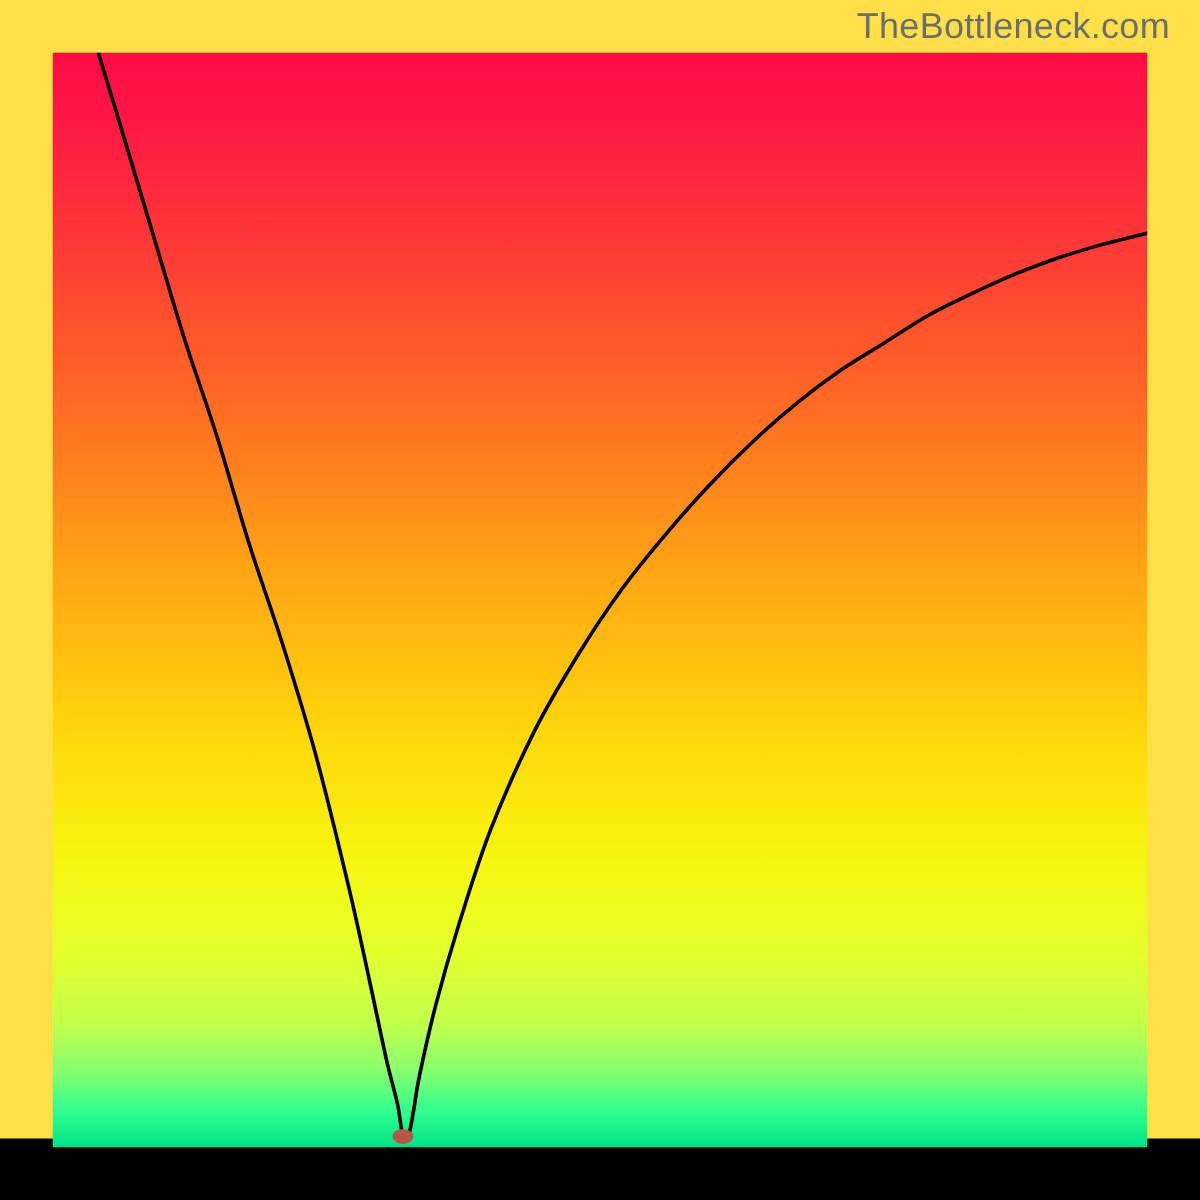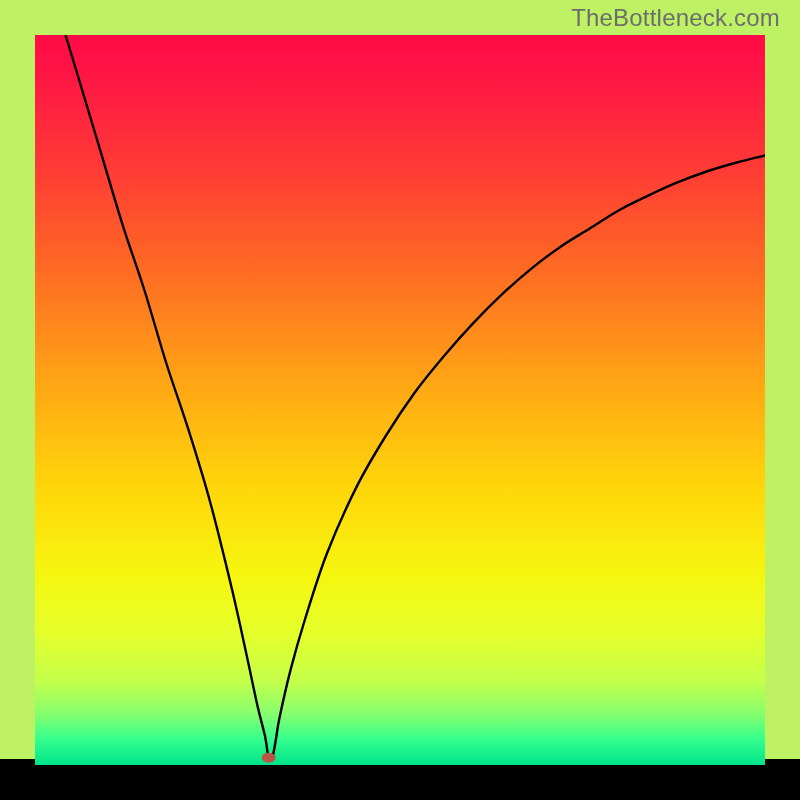"TheBottleneck.com" .outer { background: #bef264 -> #fde047 }
